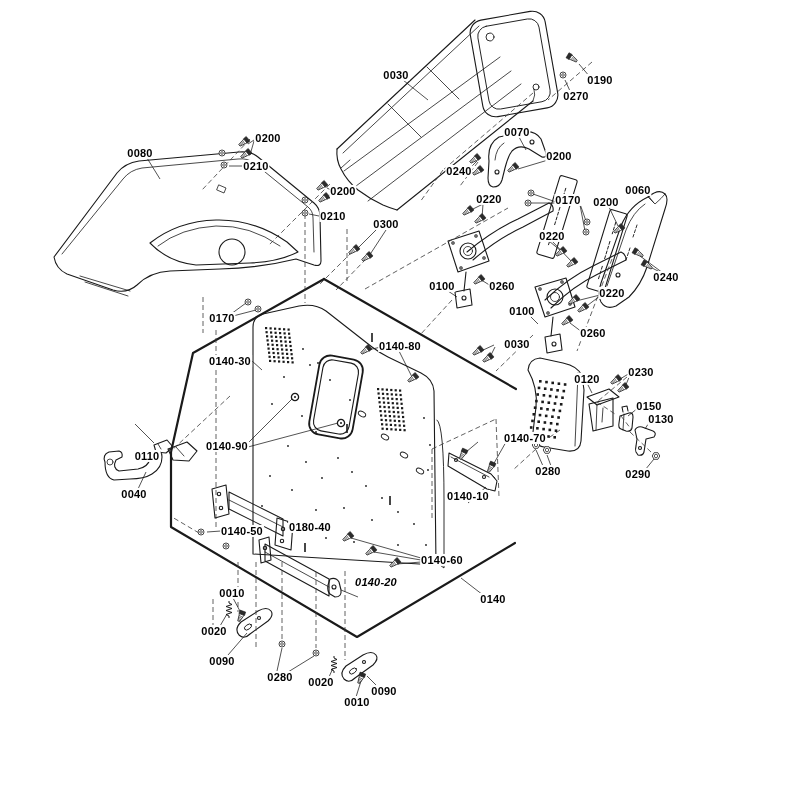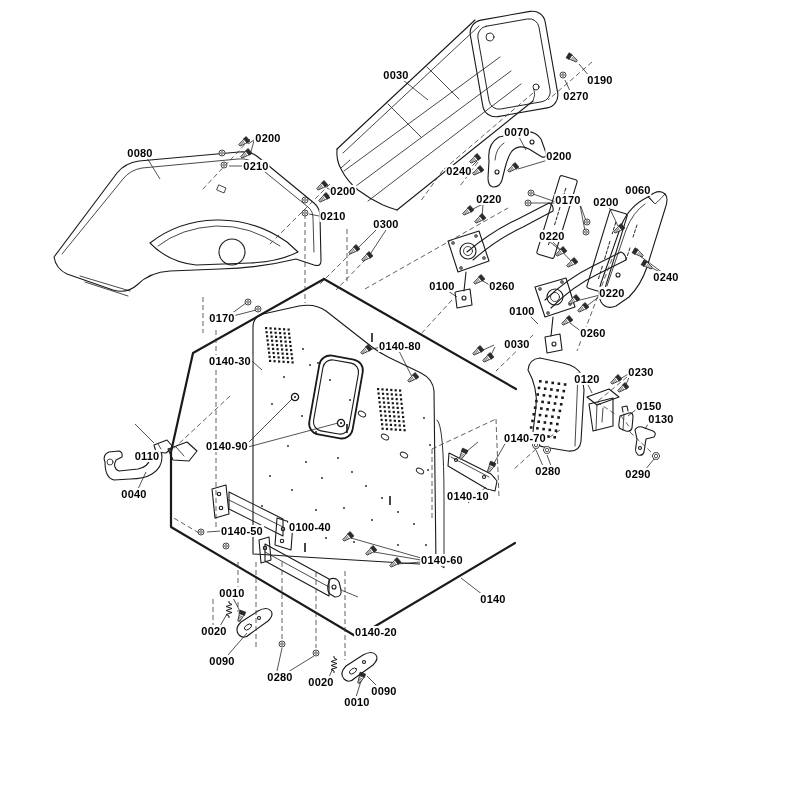"0100-40" div.callout { text: 0100-40 -> 0180-40 }
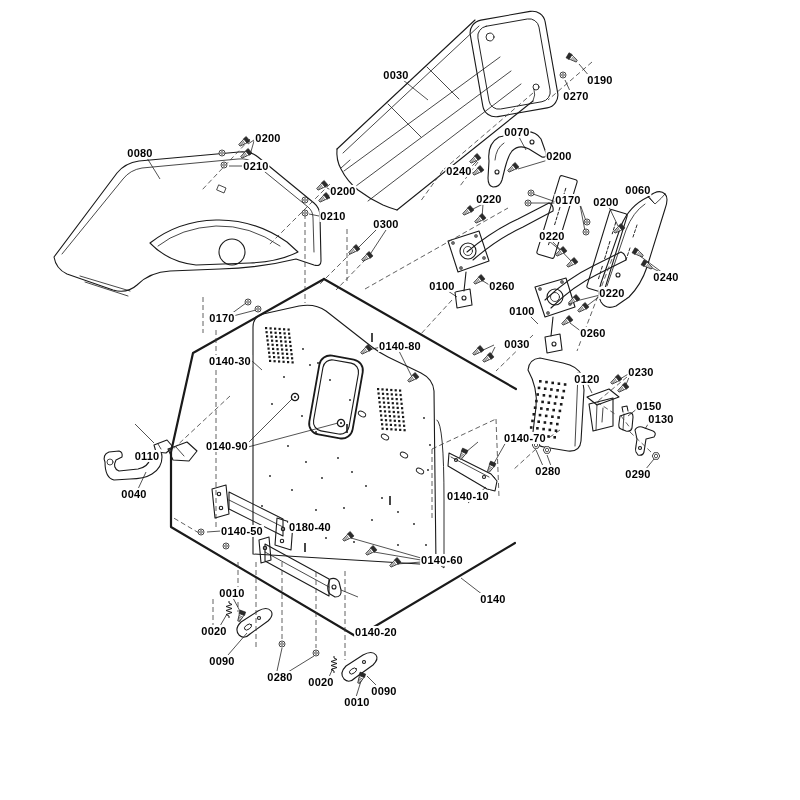"0140-20" div.callout { font-style: none -> italic; top: 632px -> 582px }
